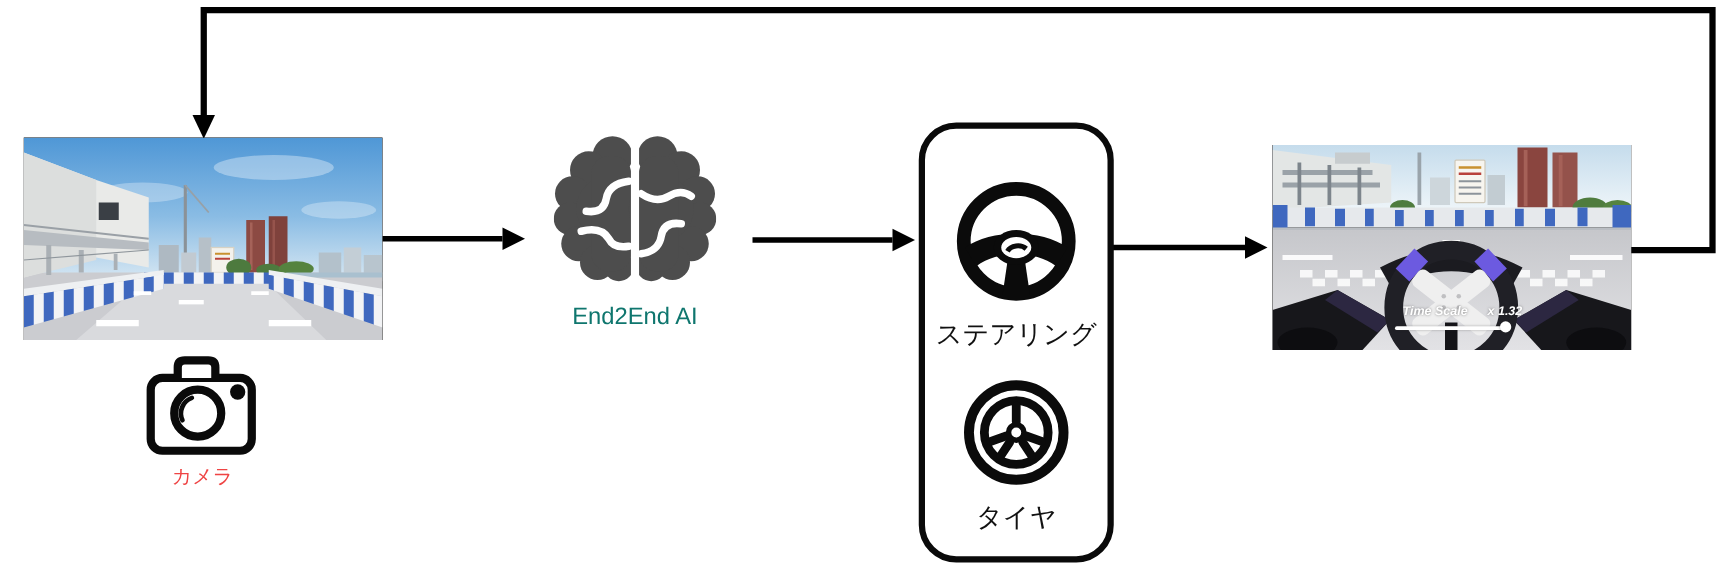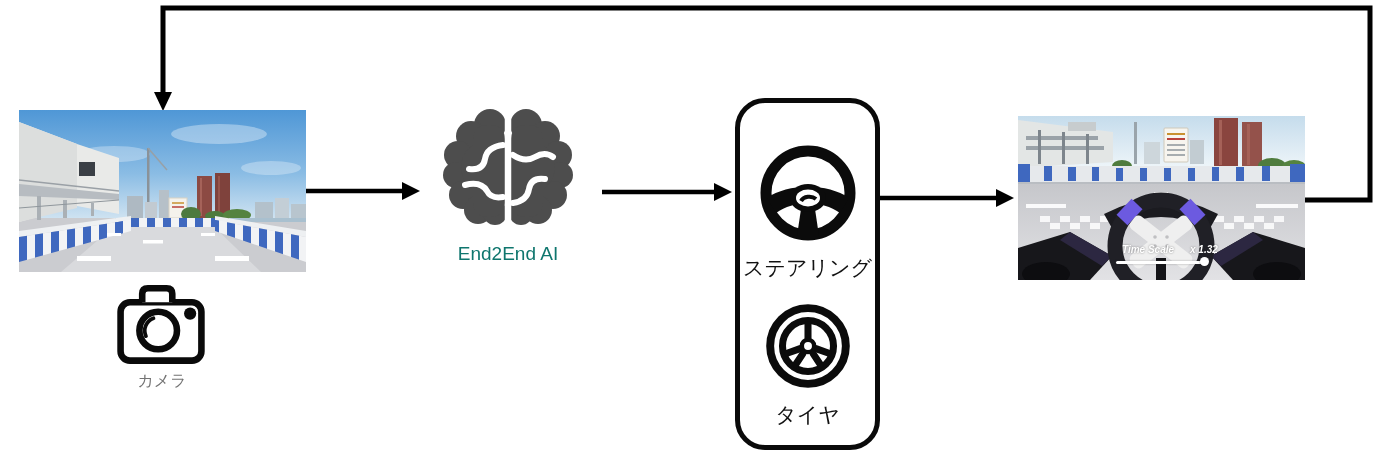"ステアリング" .ctrl-box { width: 145px -> 156px }
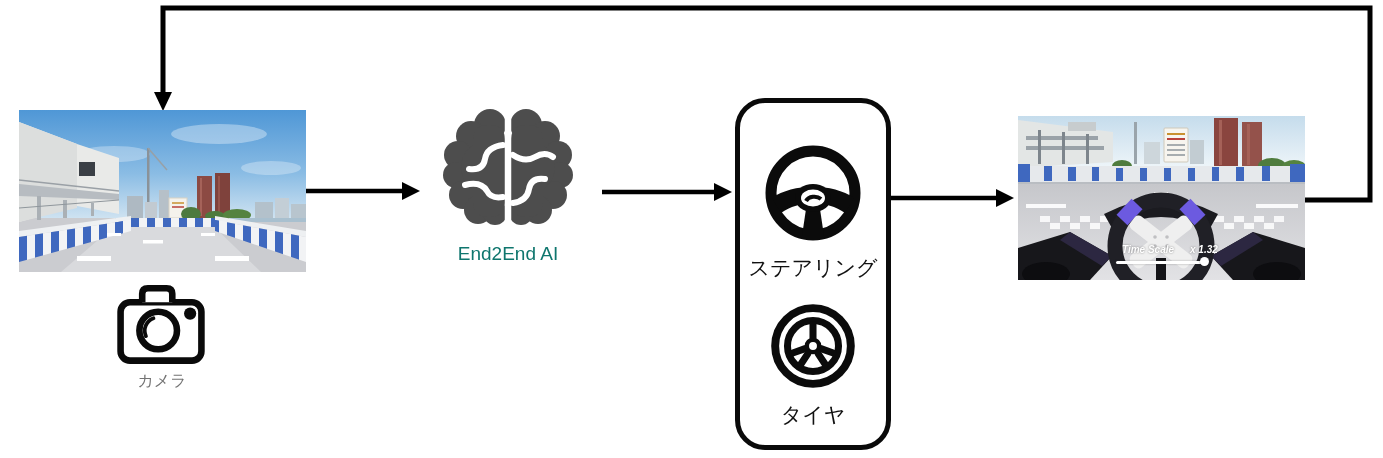"カメラ" .label { color: #737373 -> #ef4444 }
